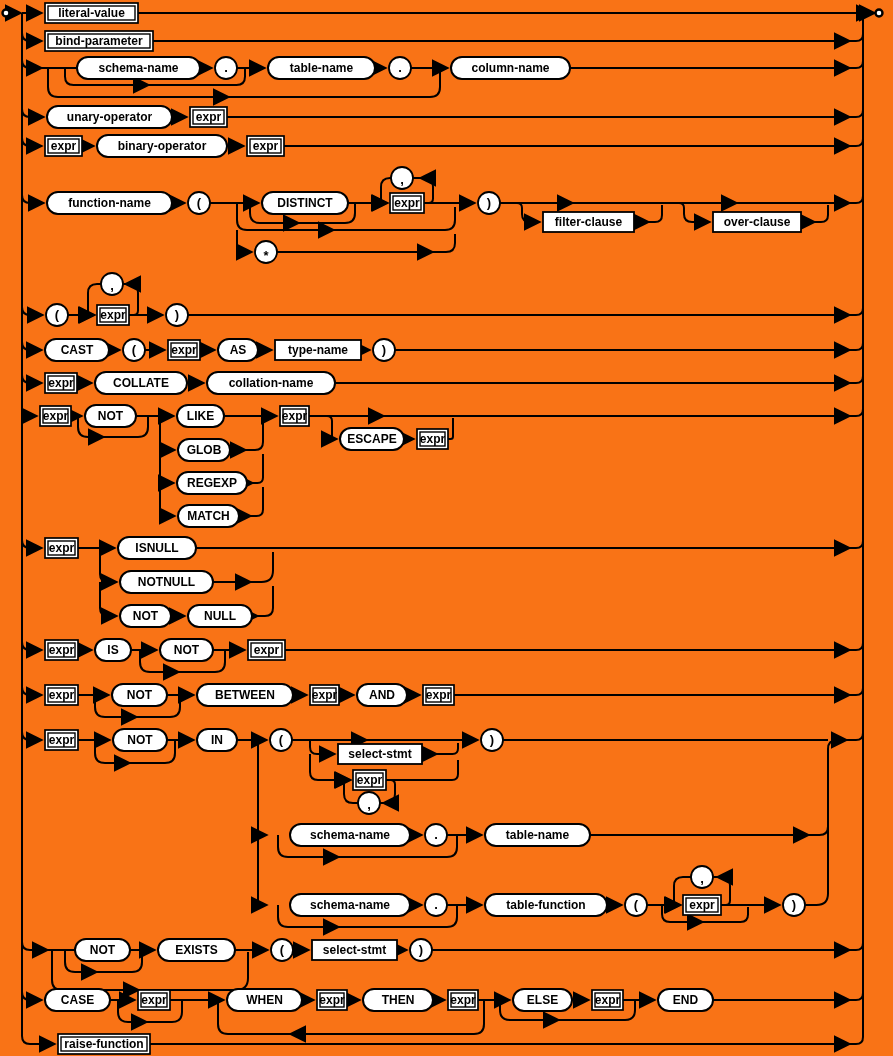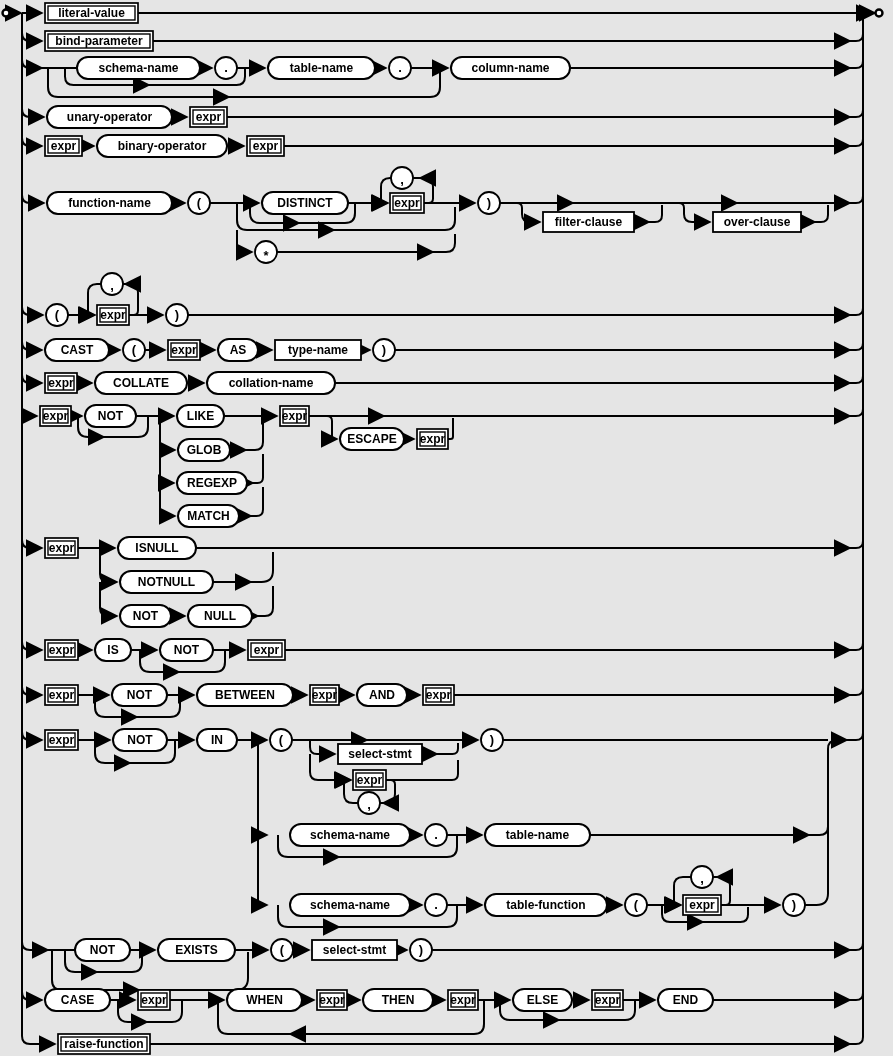"literal-value" #canvas { background: #e5e5e5 -> #f97316 }
